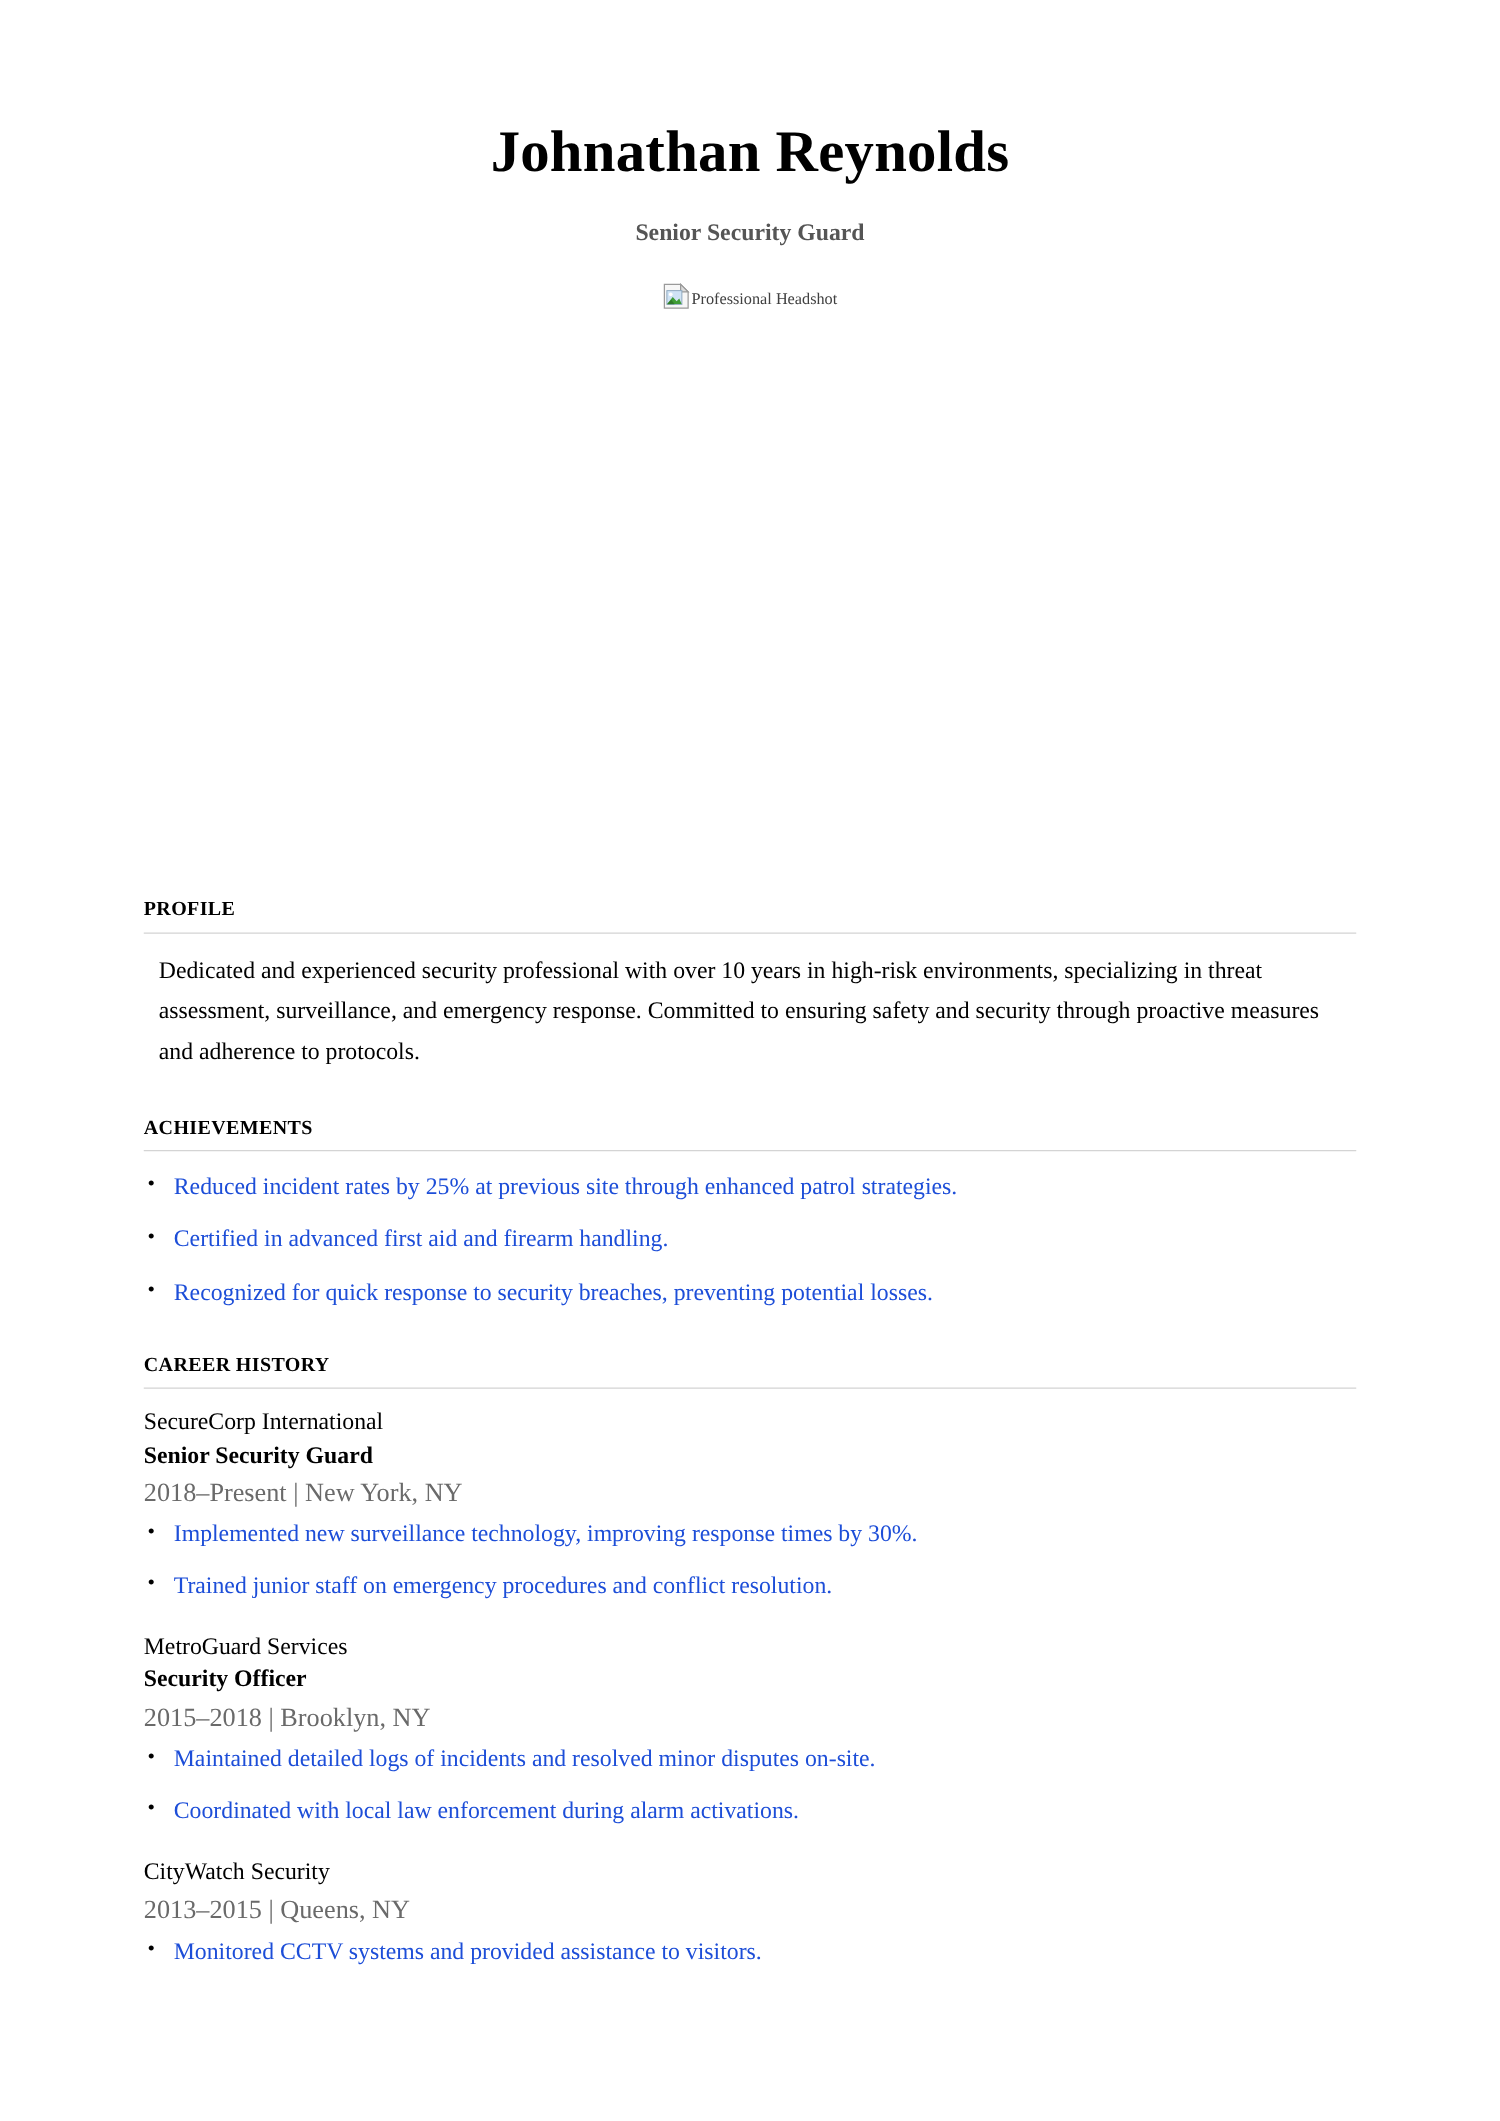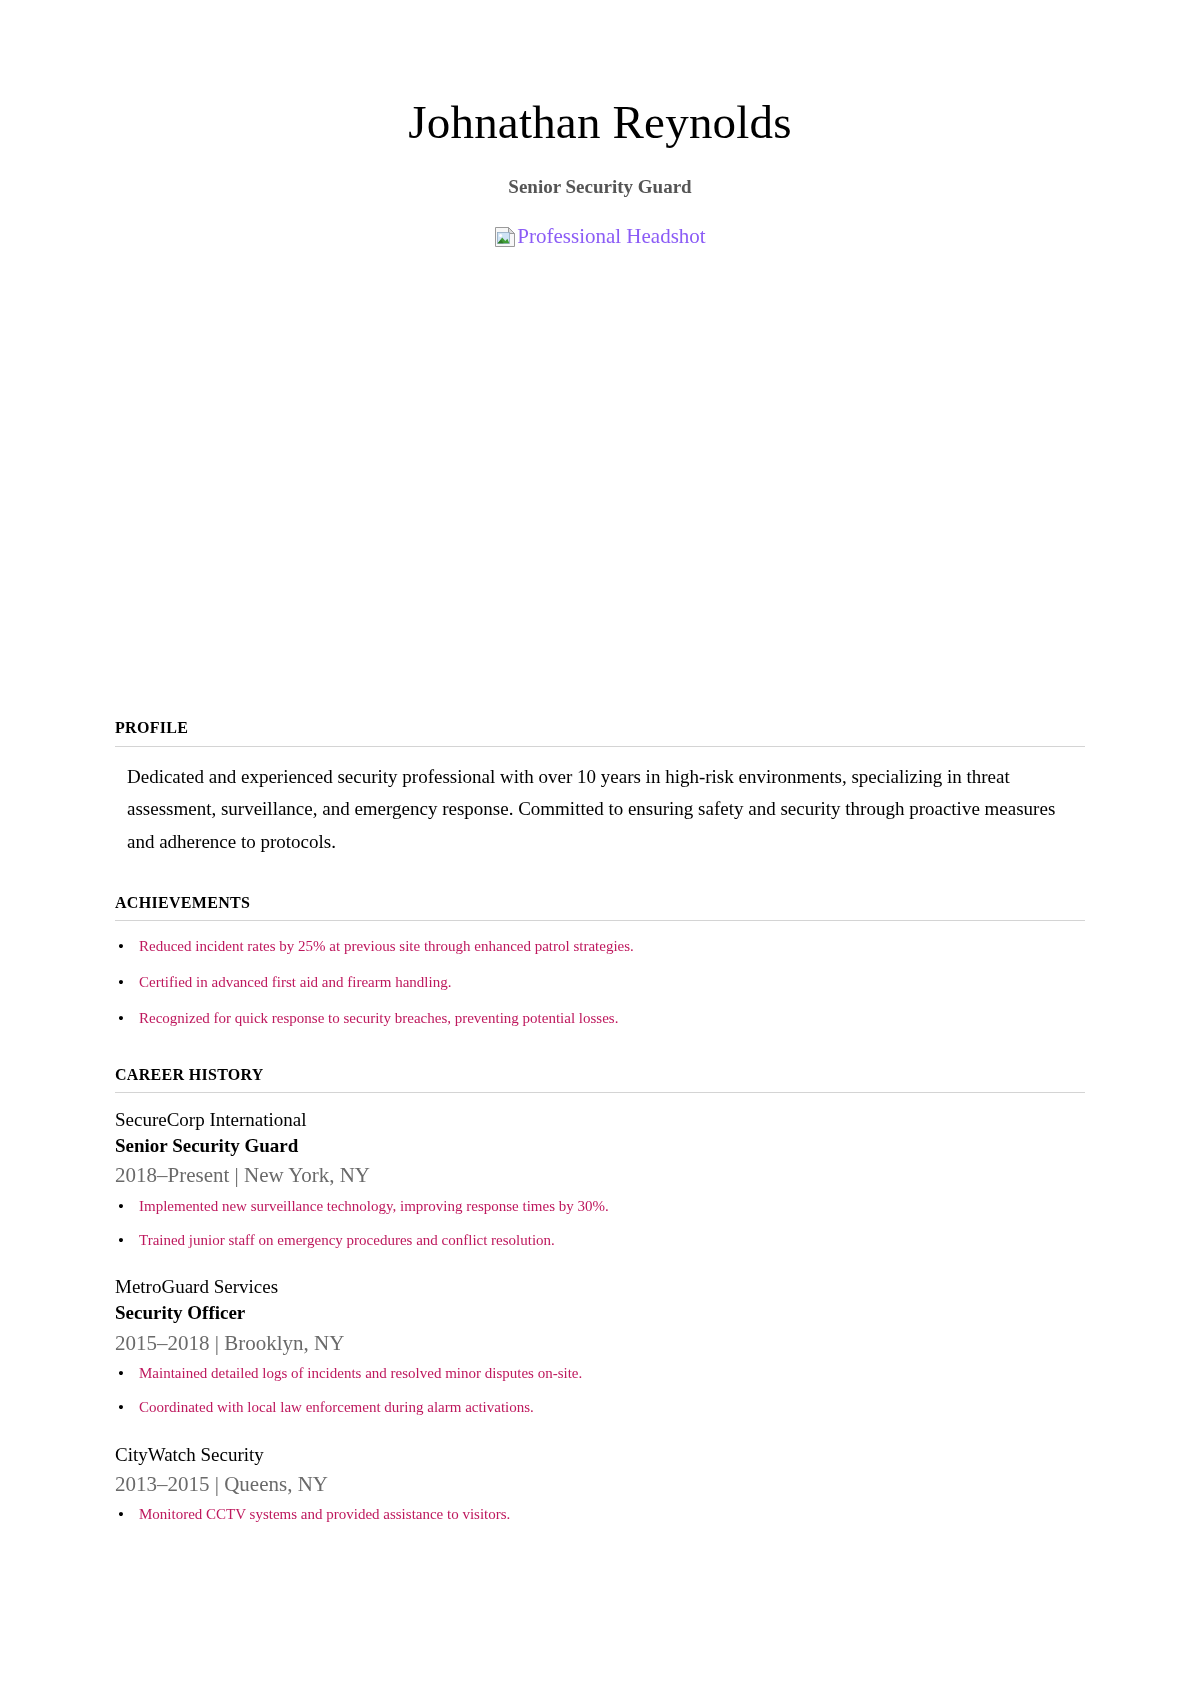"Johnathan Reynolds" .name { font-weight: normal -> bold }
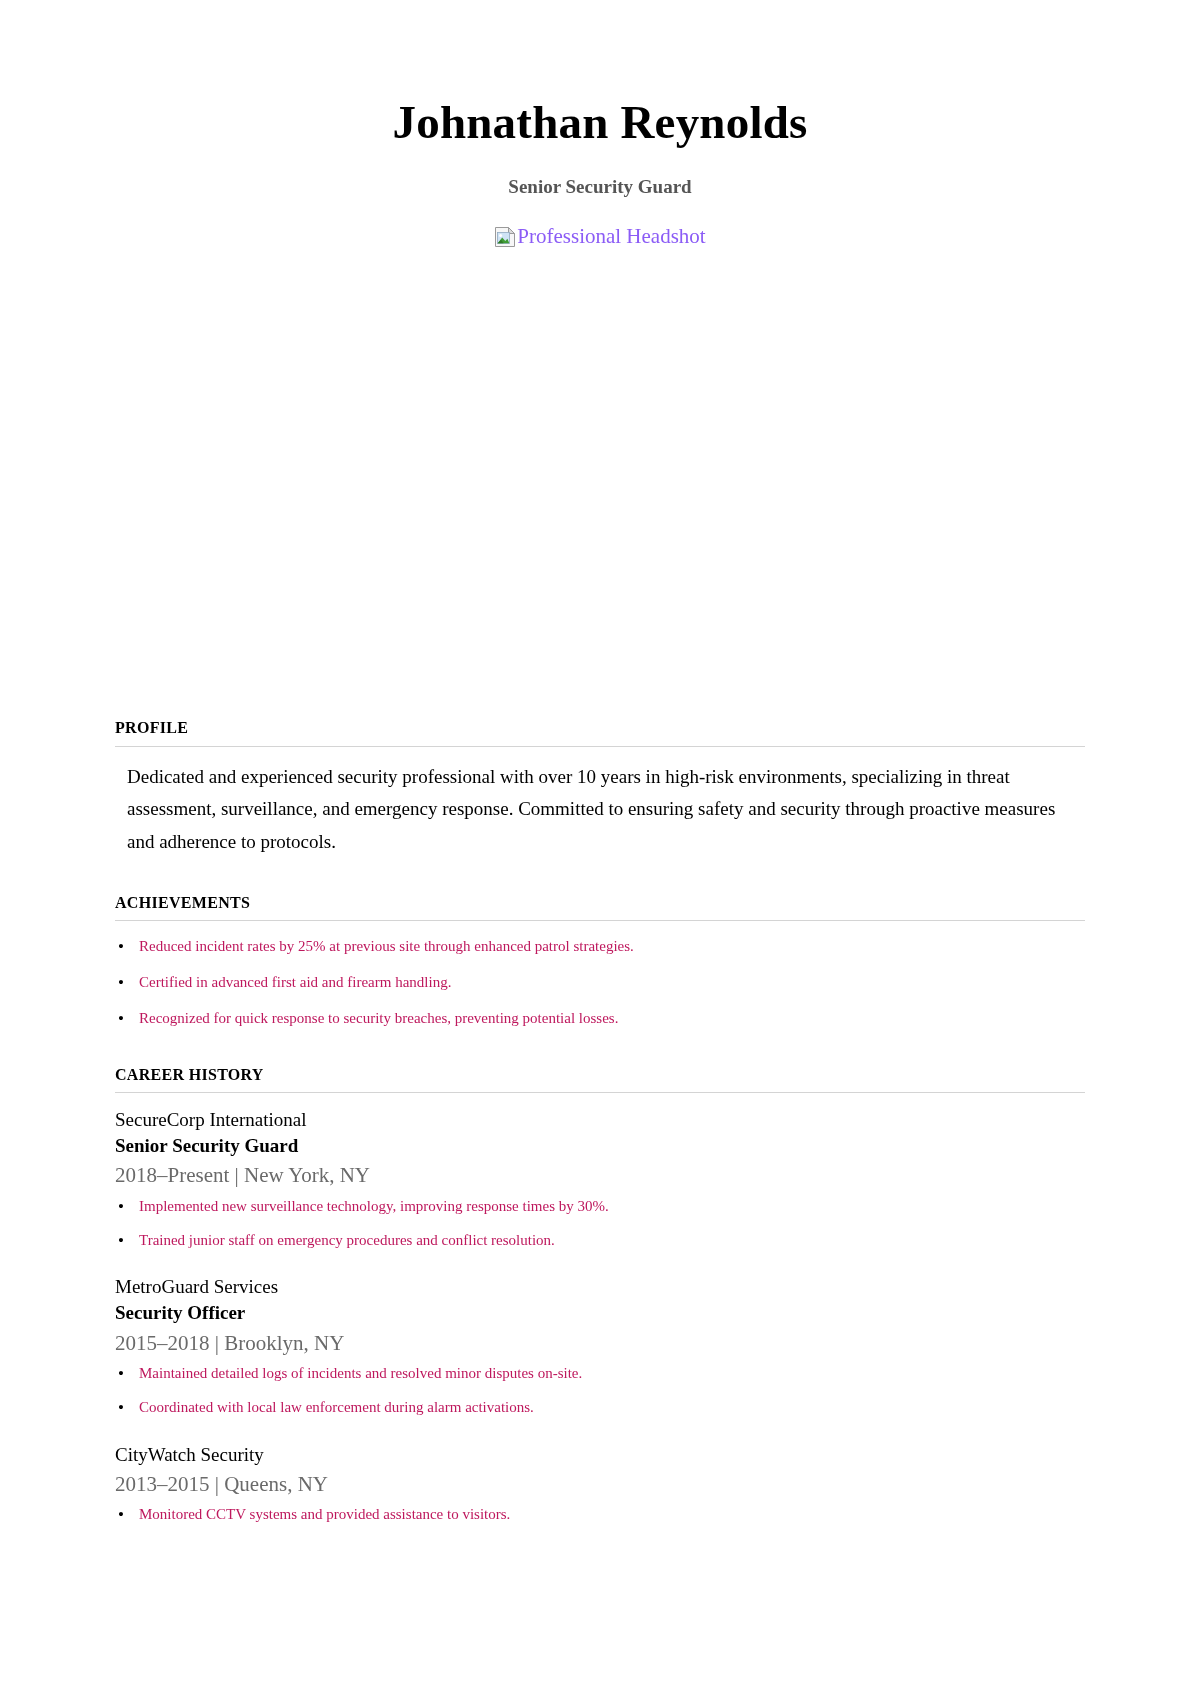"Professional Headshot" .broken-image { color: #8b5cf6 -> #404040; font-size: 21px -> 13px }
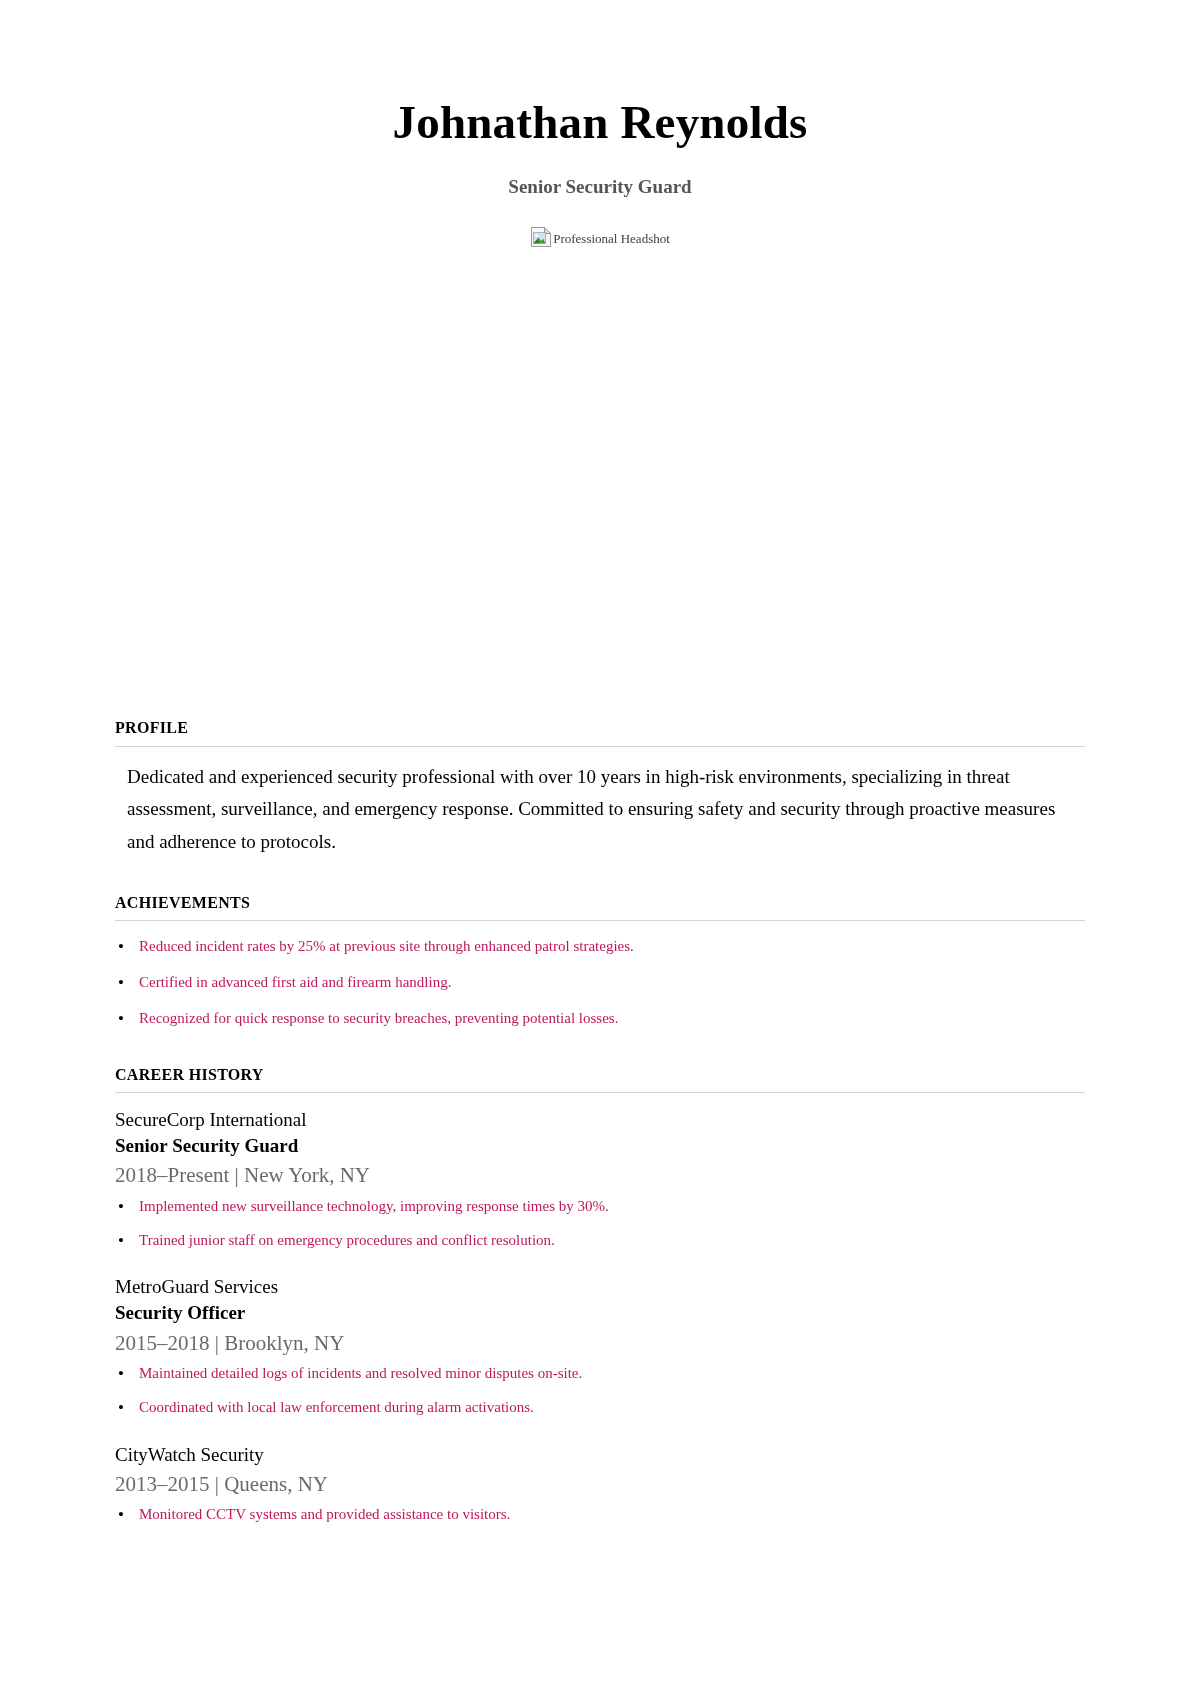"Reduced incident rates by 25%" ul.bullets > li { color: #be185d -> #1d4ed8; font-size: 15px -> 19px }
